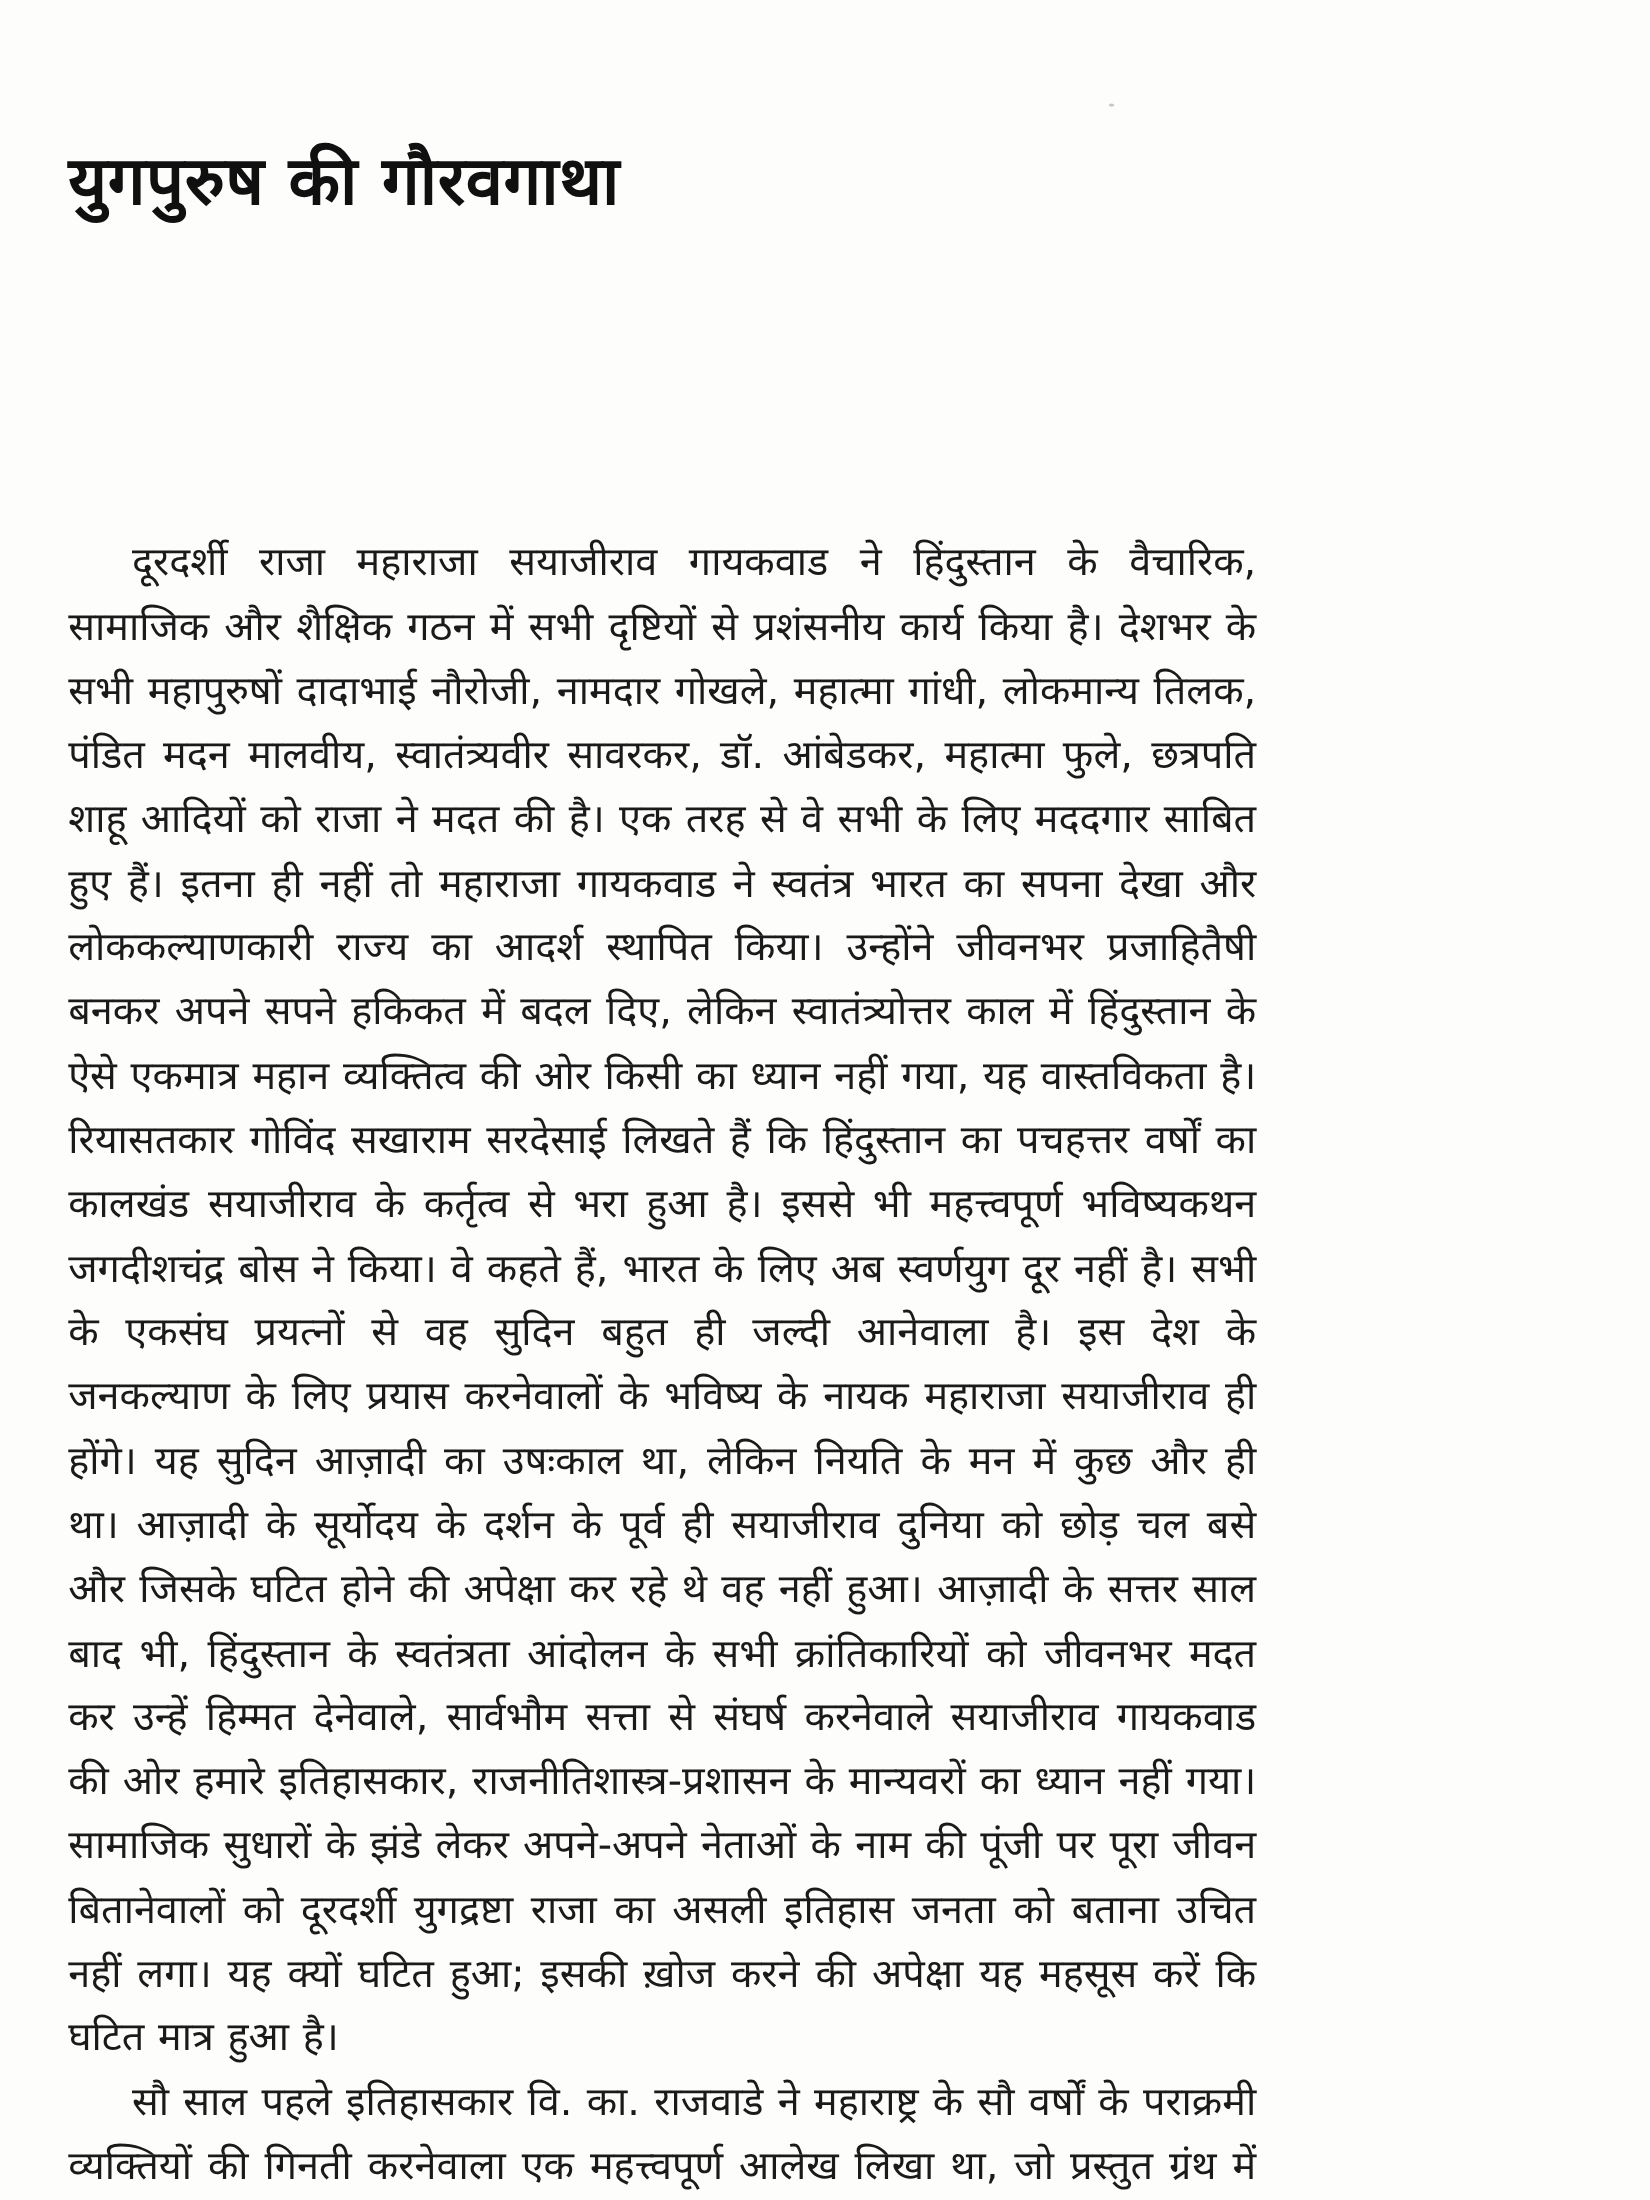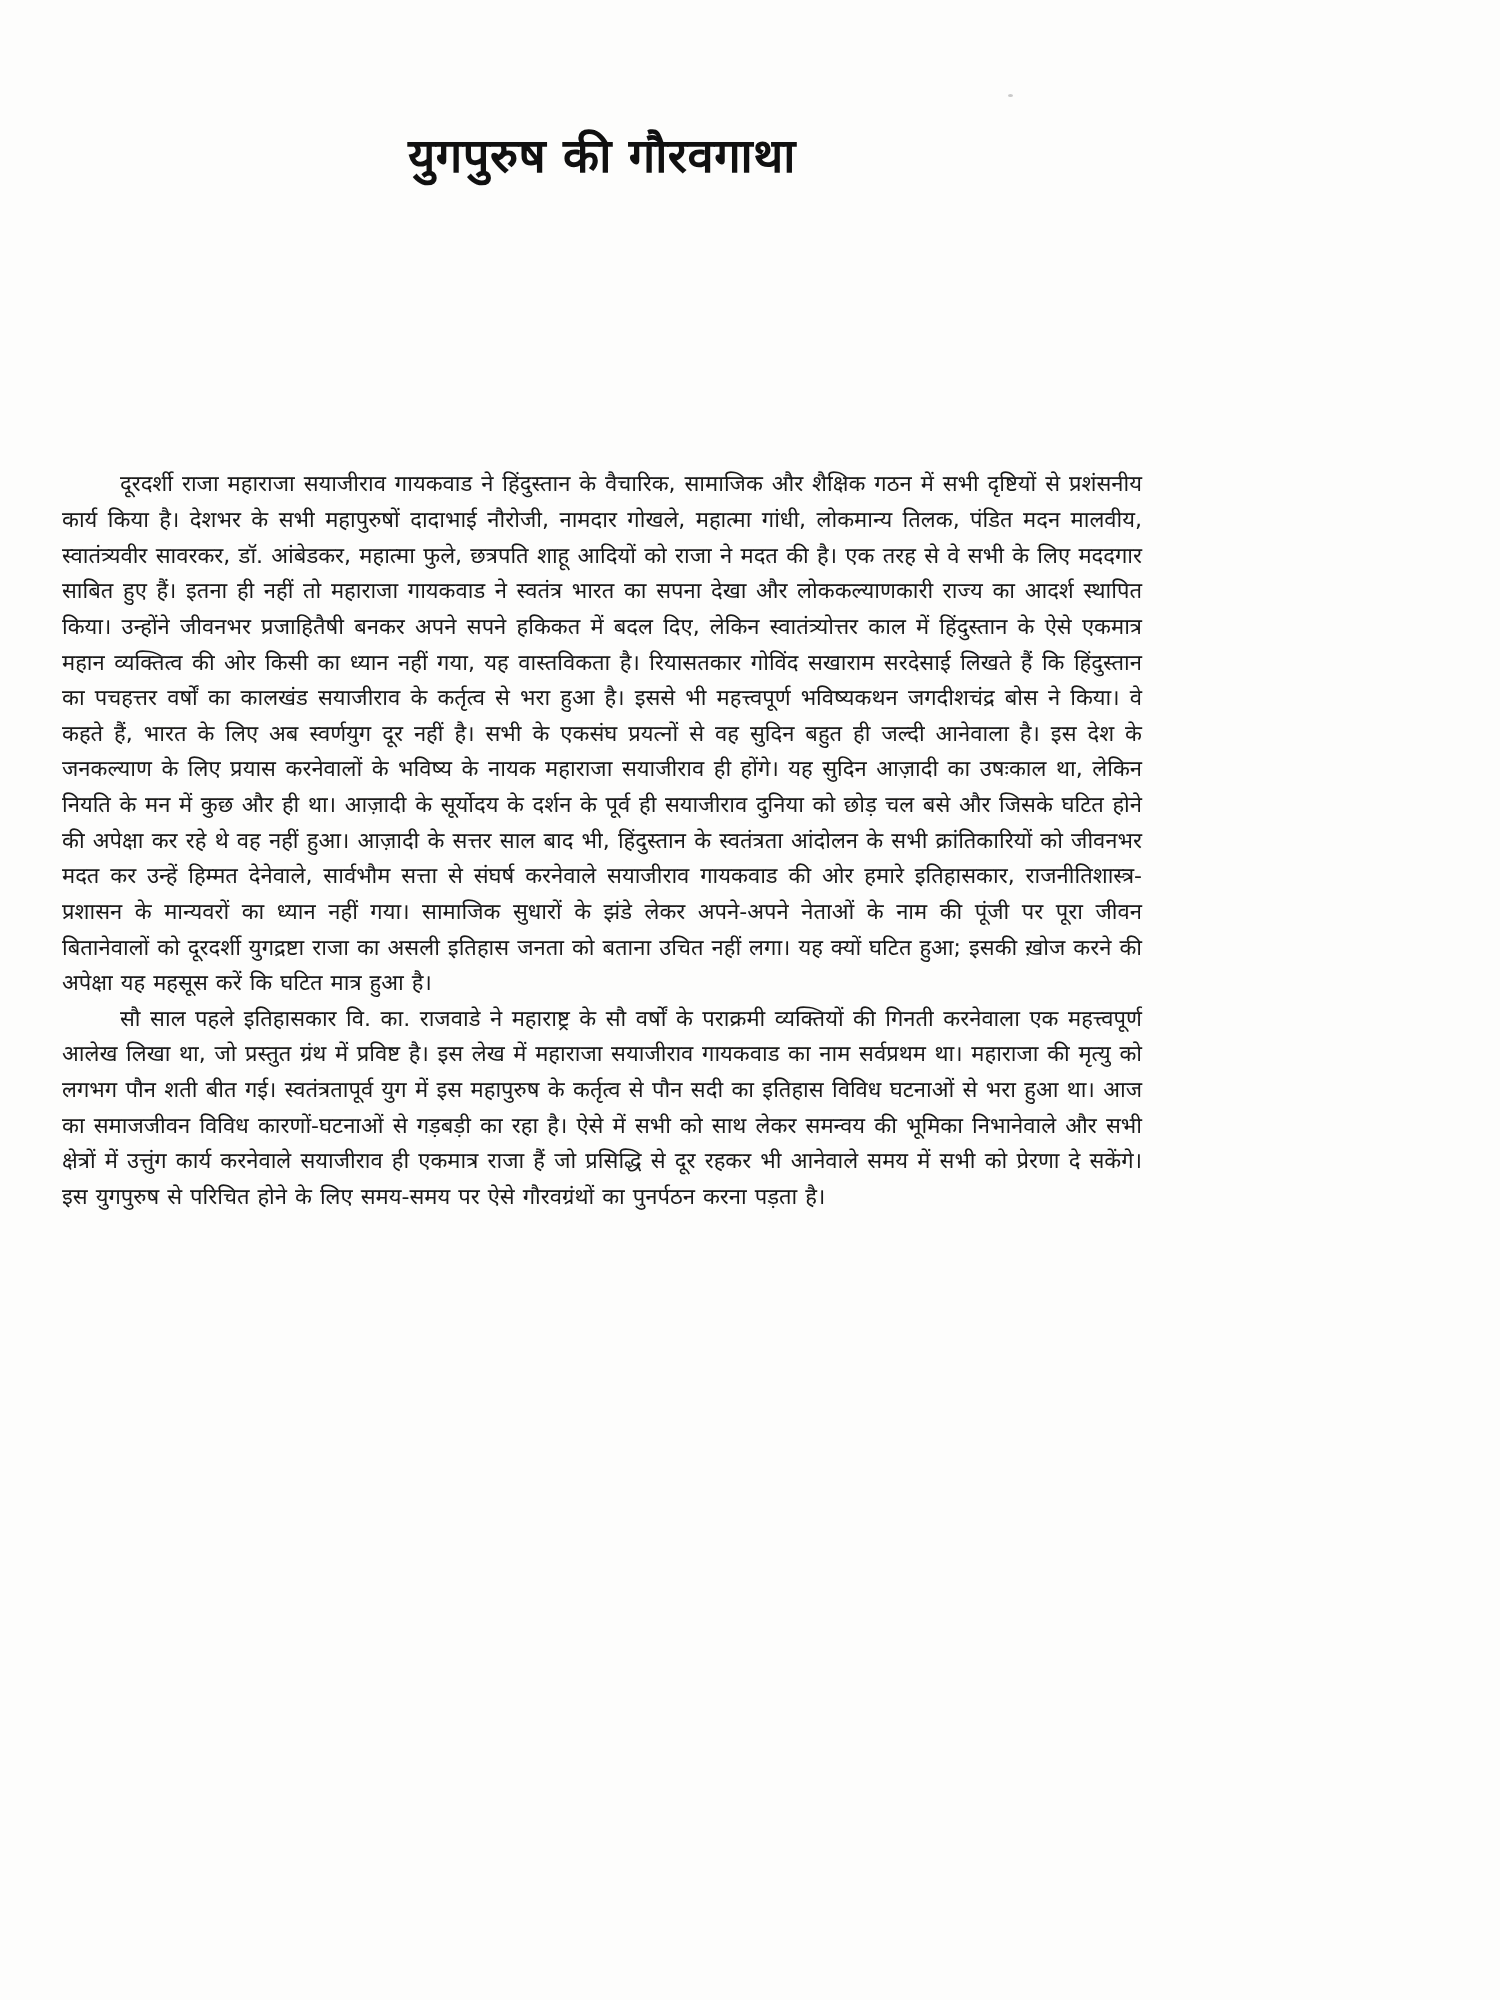"युगपुरुष की गौरवगाथा" .title { font-size: 47px -> 61px; text-align: center -> left }
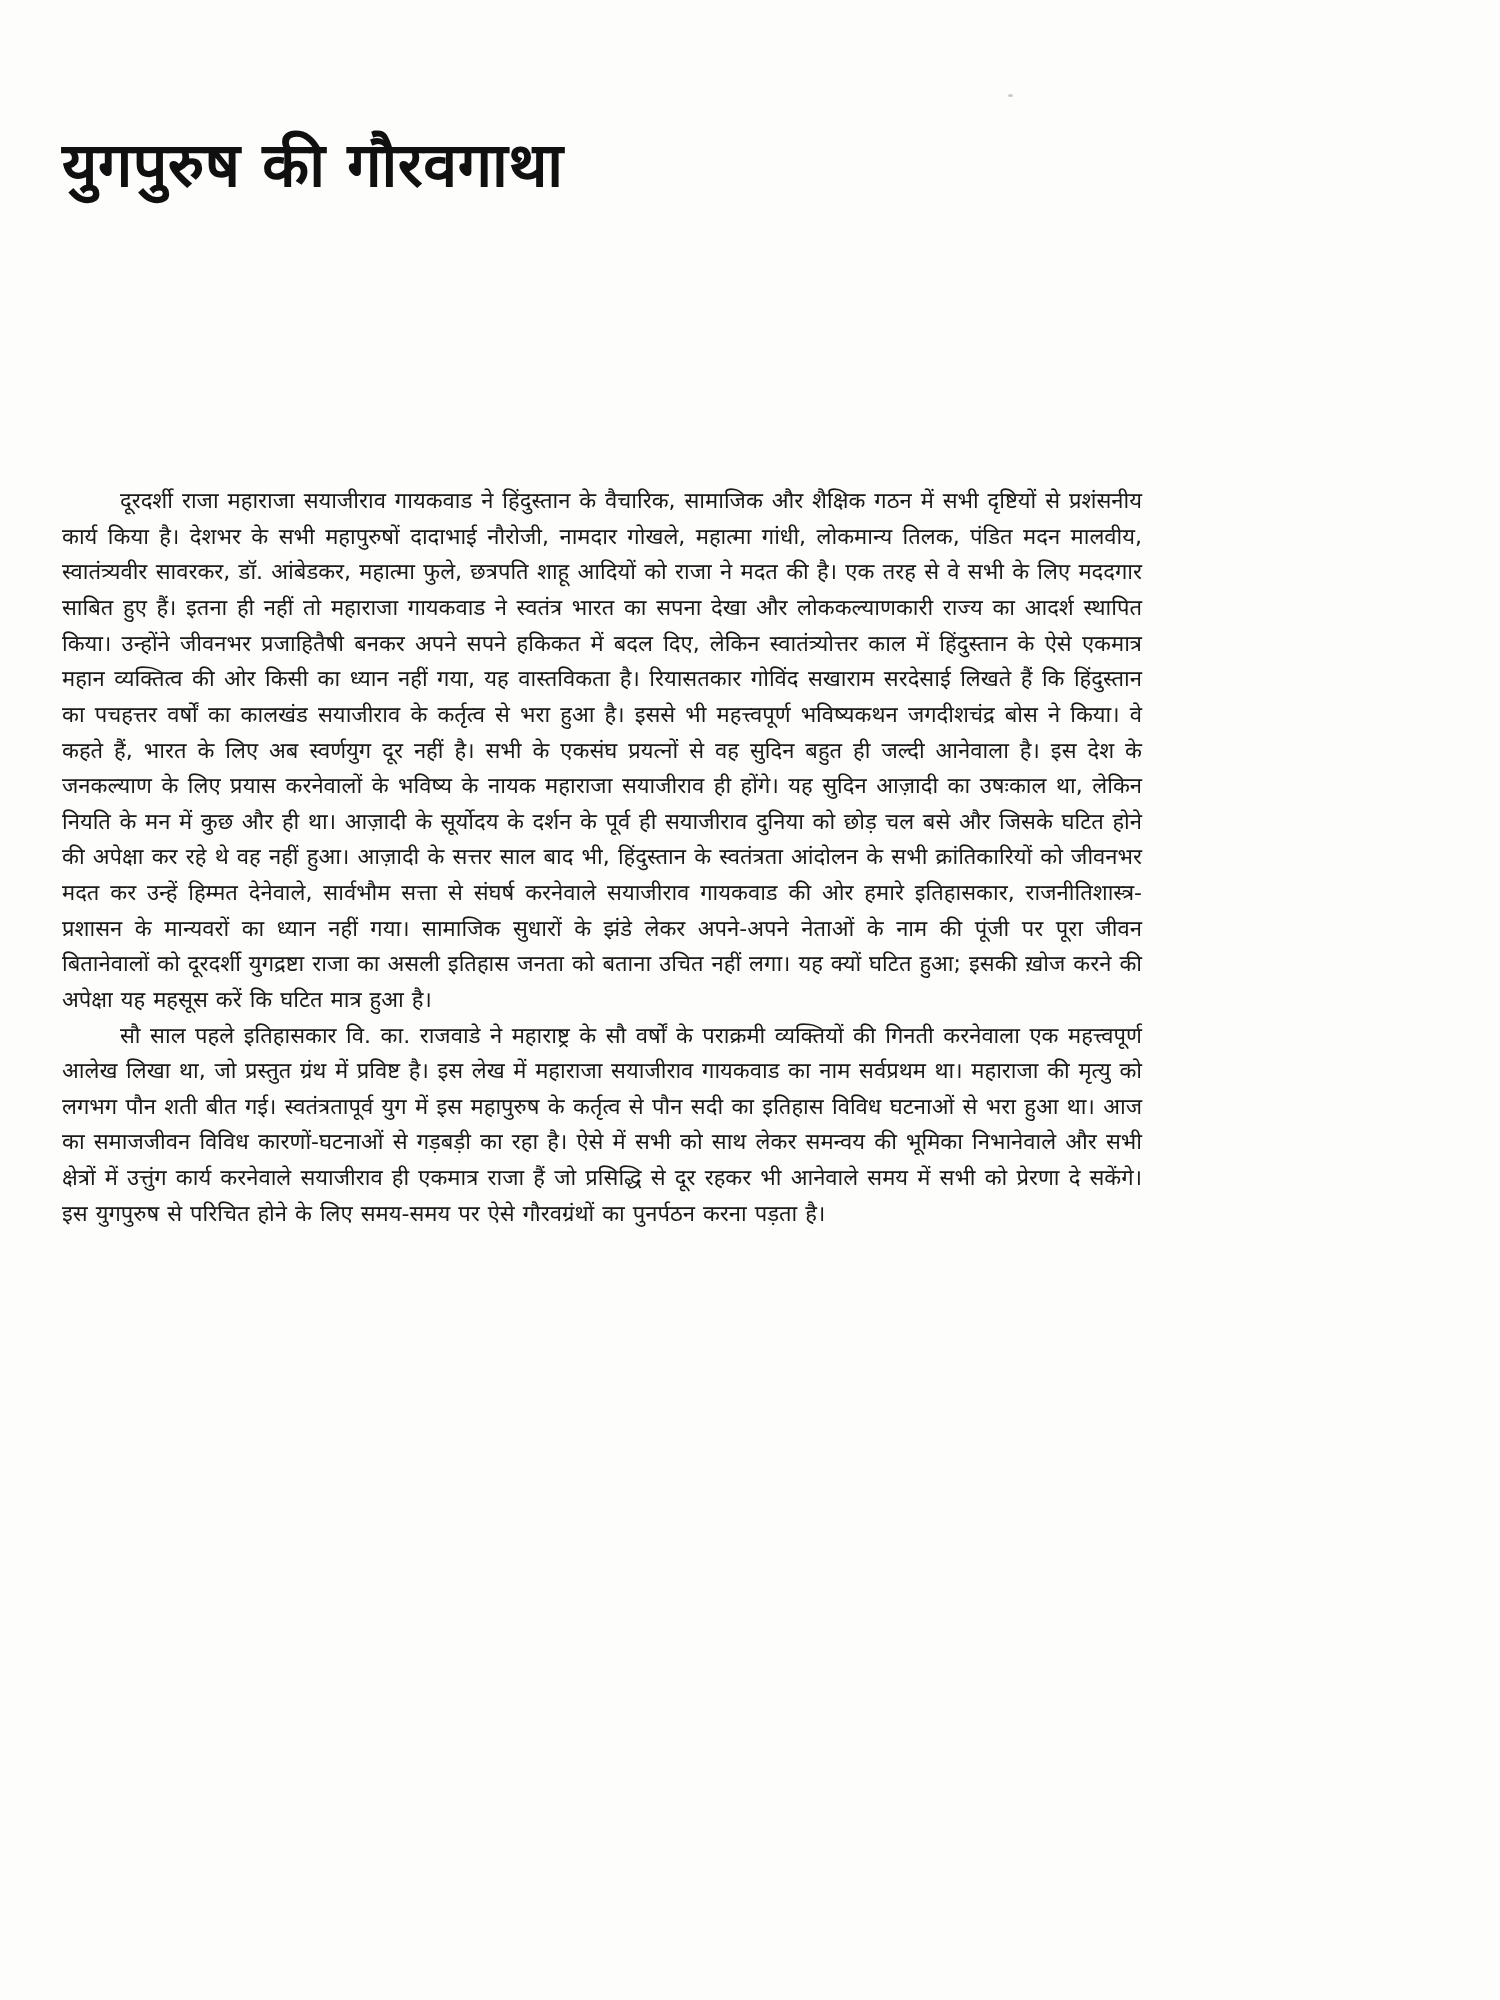"दूरदर्शी राजा महाराजा सयाजीराव गायकवाड" .para { font-size: 22px -> 36px }
